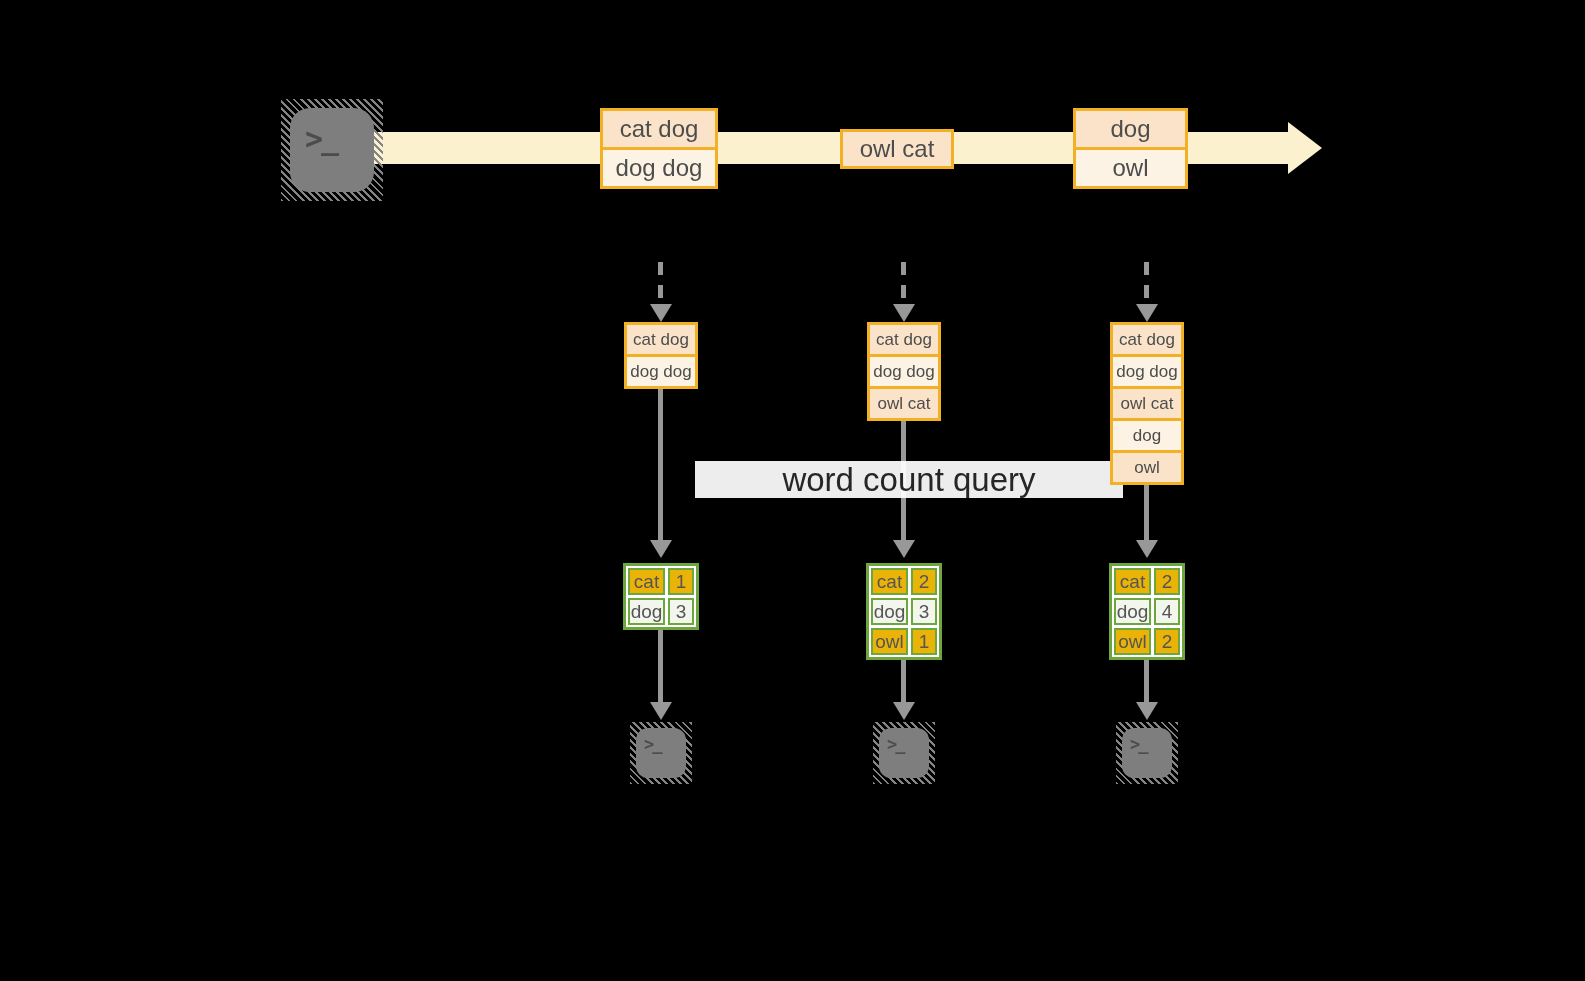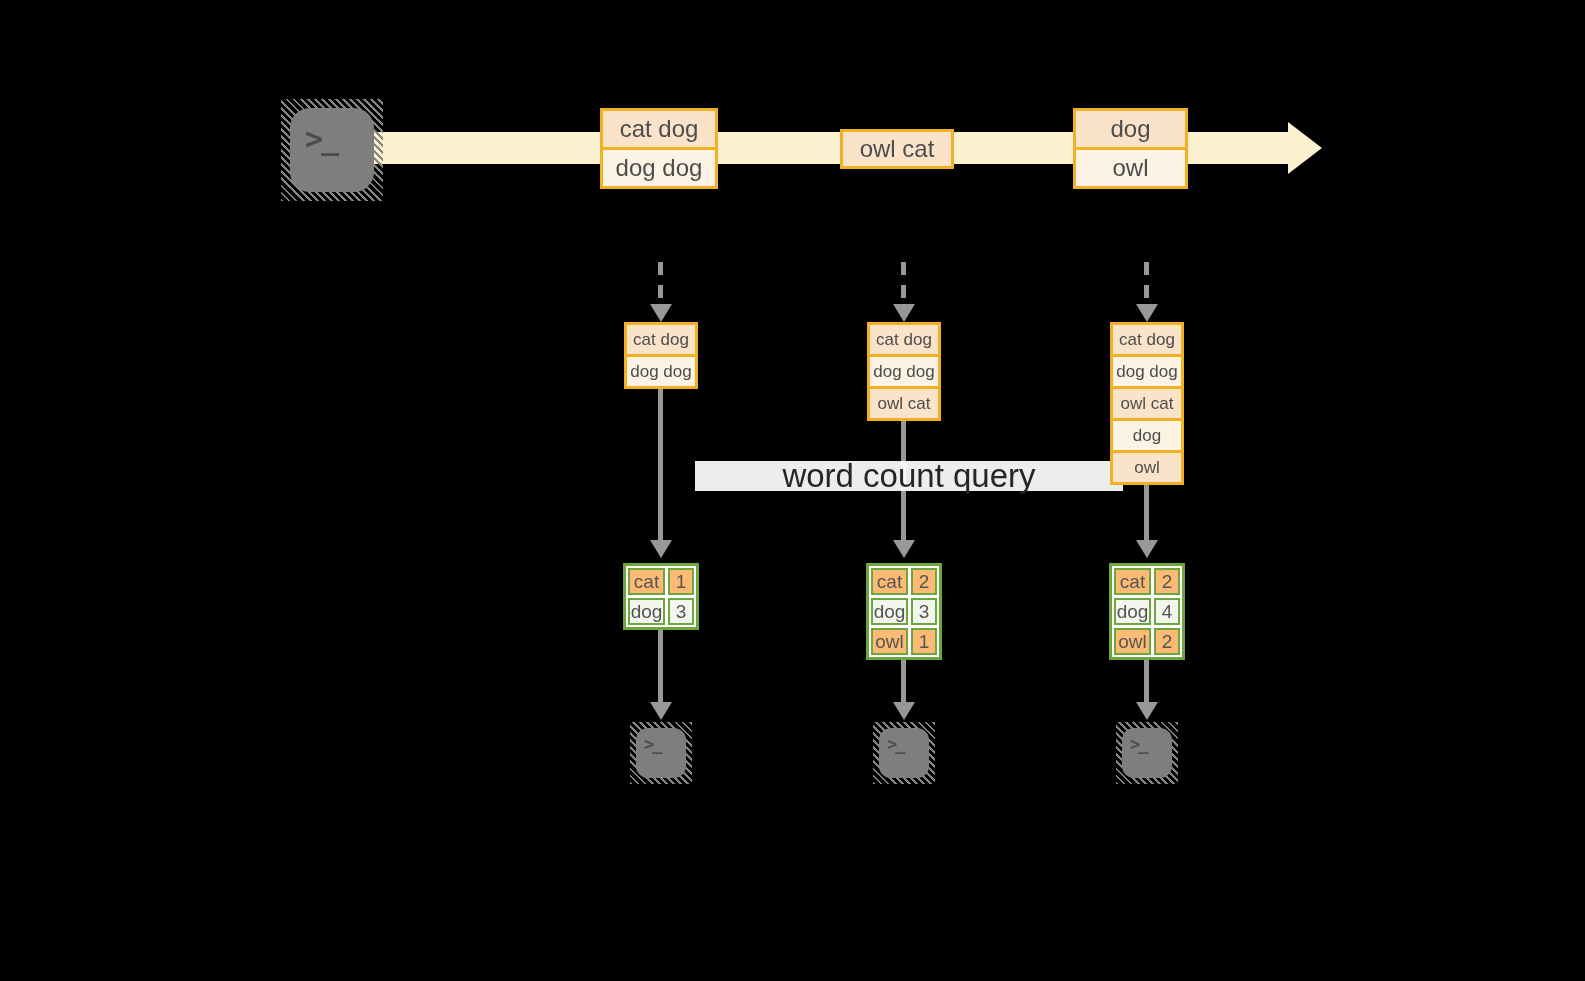"word count query" .query-band { height: 30px -> 37px }
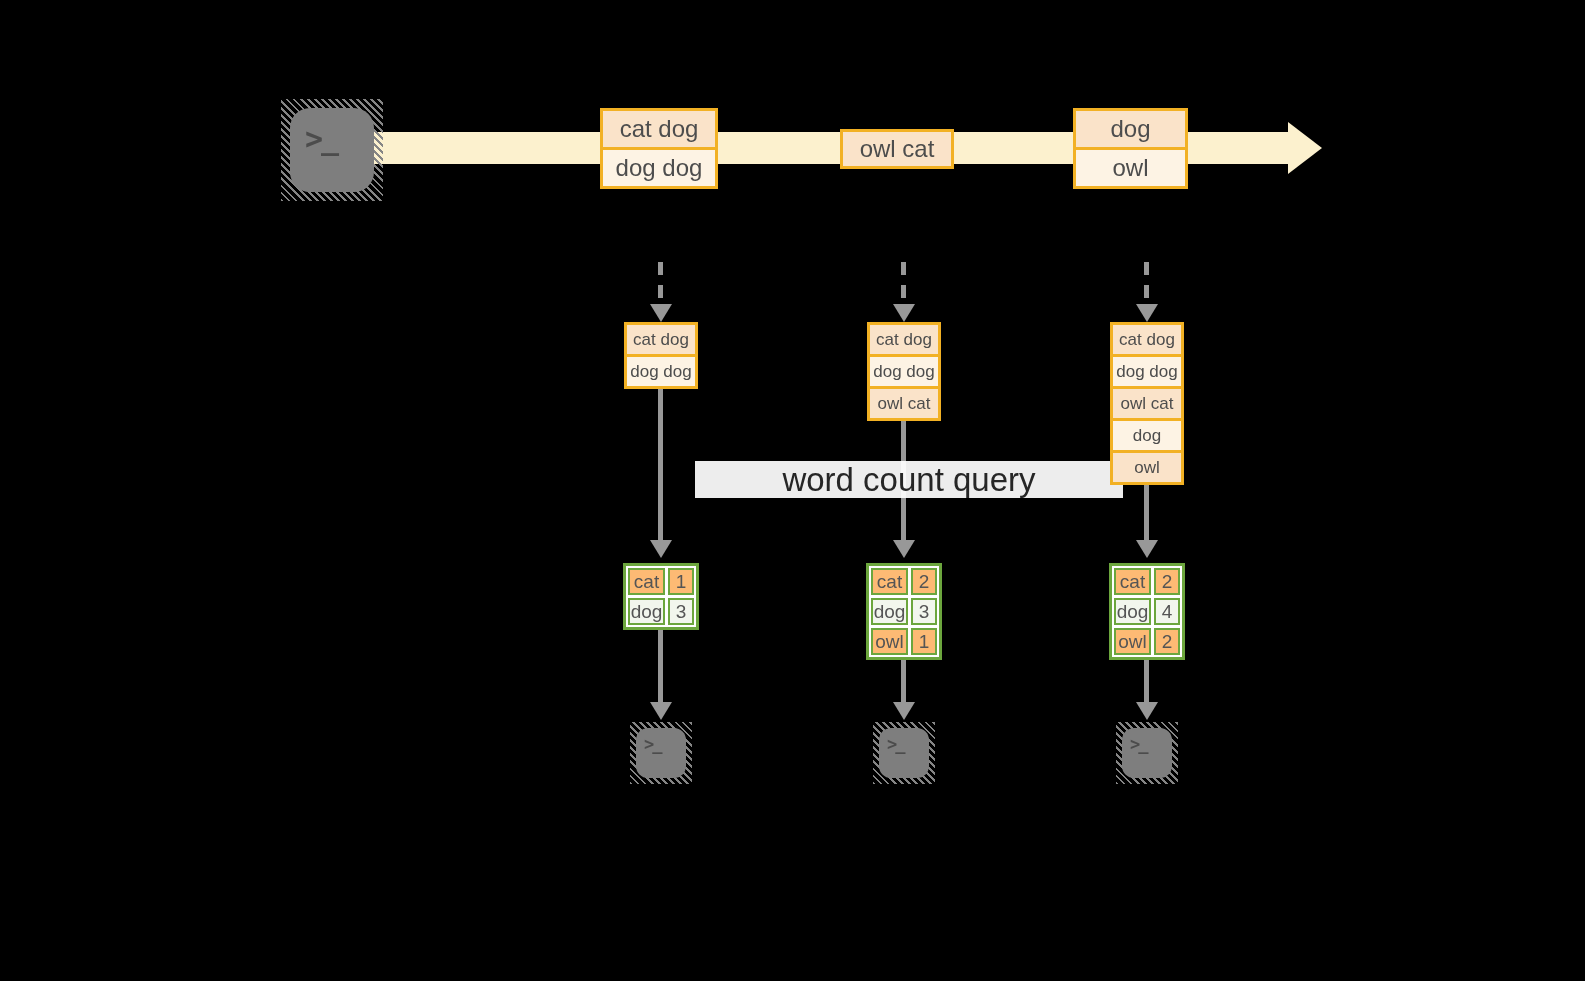"cat" .sage { background: #fdba74 -> #eab308 }
